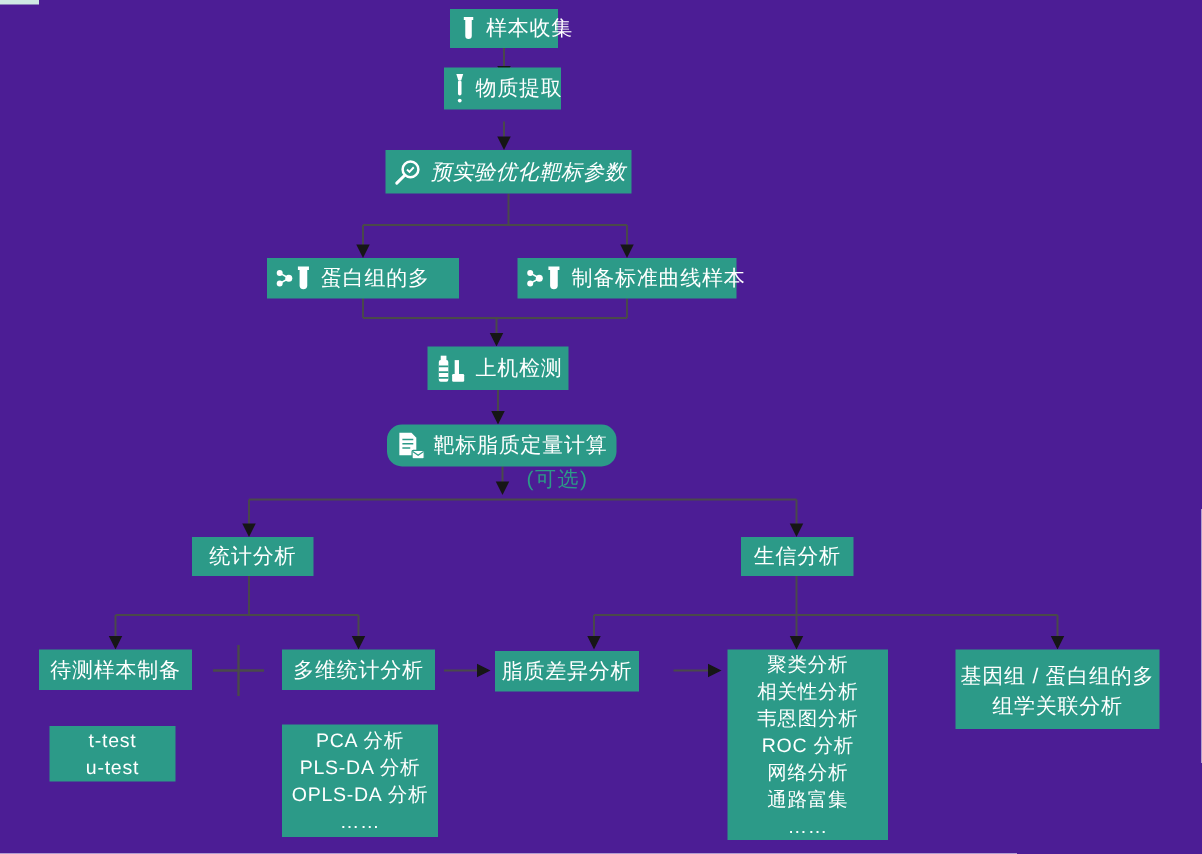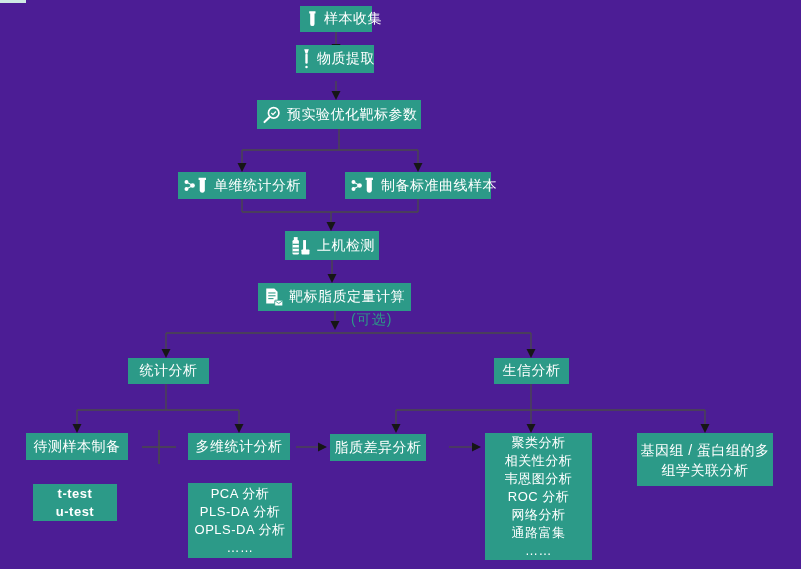"预实验优化靶标参数" div.box { font-style: none -> italic }
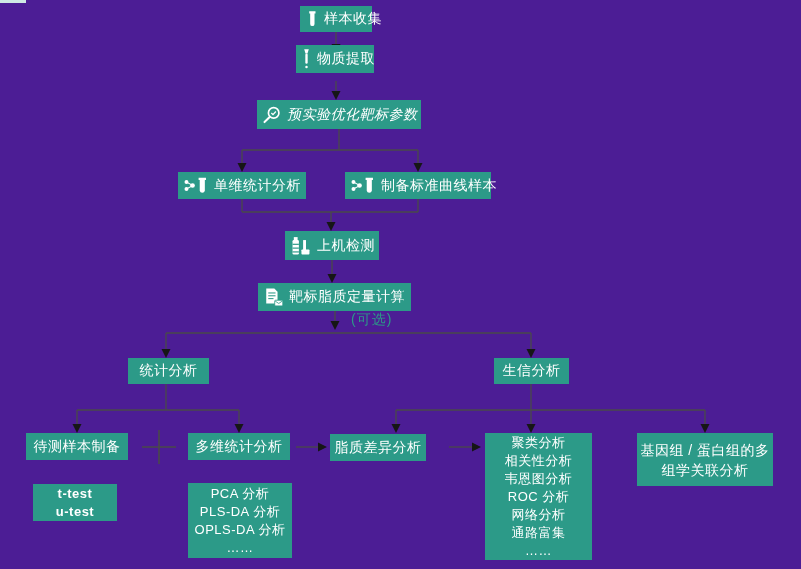"单维统计分析" span { text: 单维统计分析 -> 蛋白组的多 }
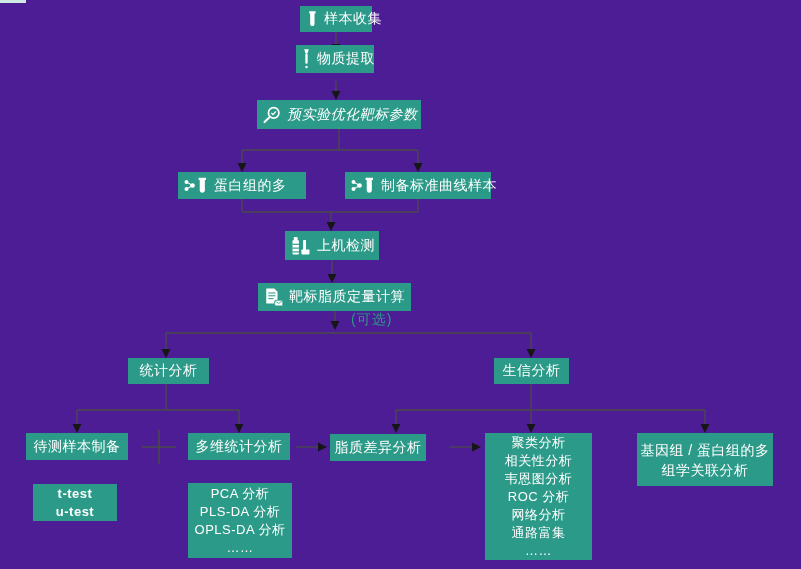"靶标脂质定量计算" div.box { border-radius: none -> 10px }
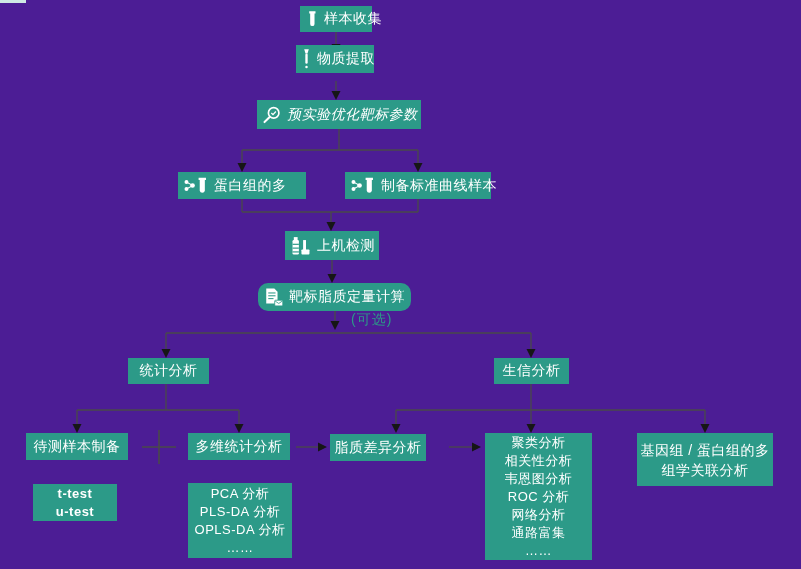"t-test" div.listbox { font-weight: bold -> none }
